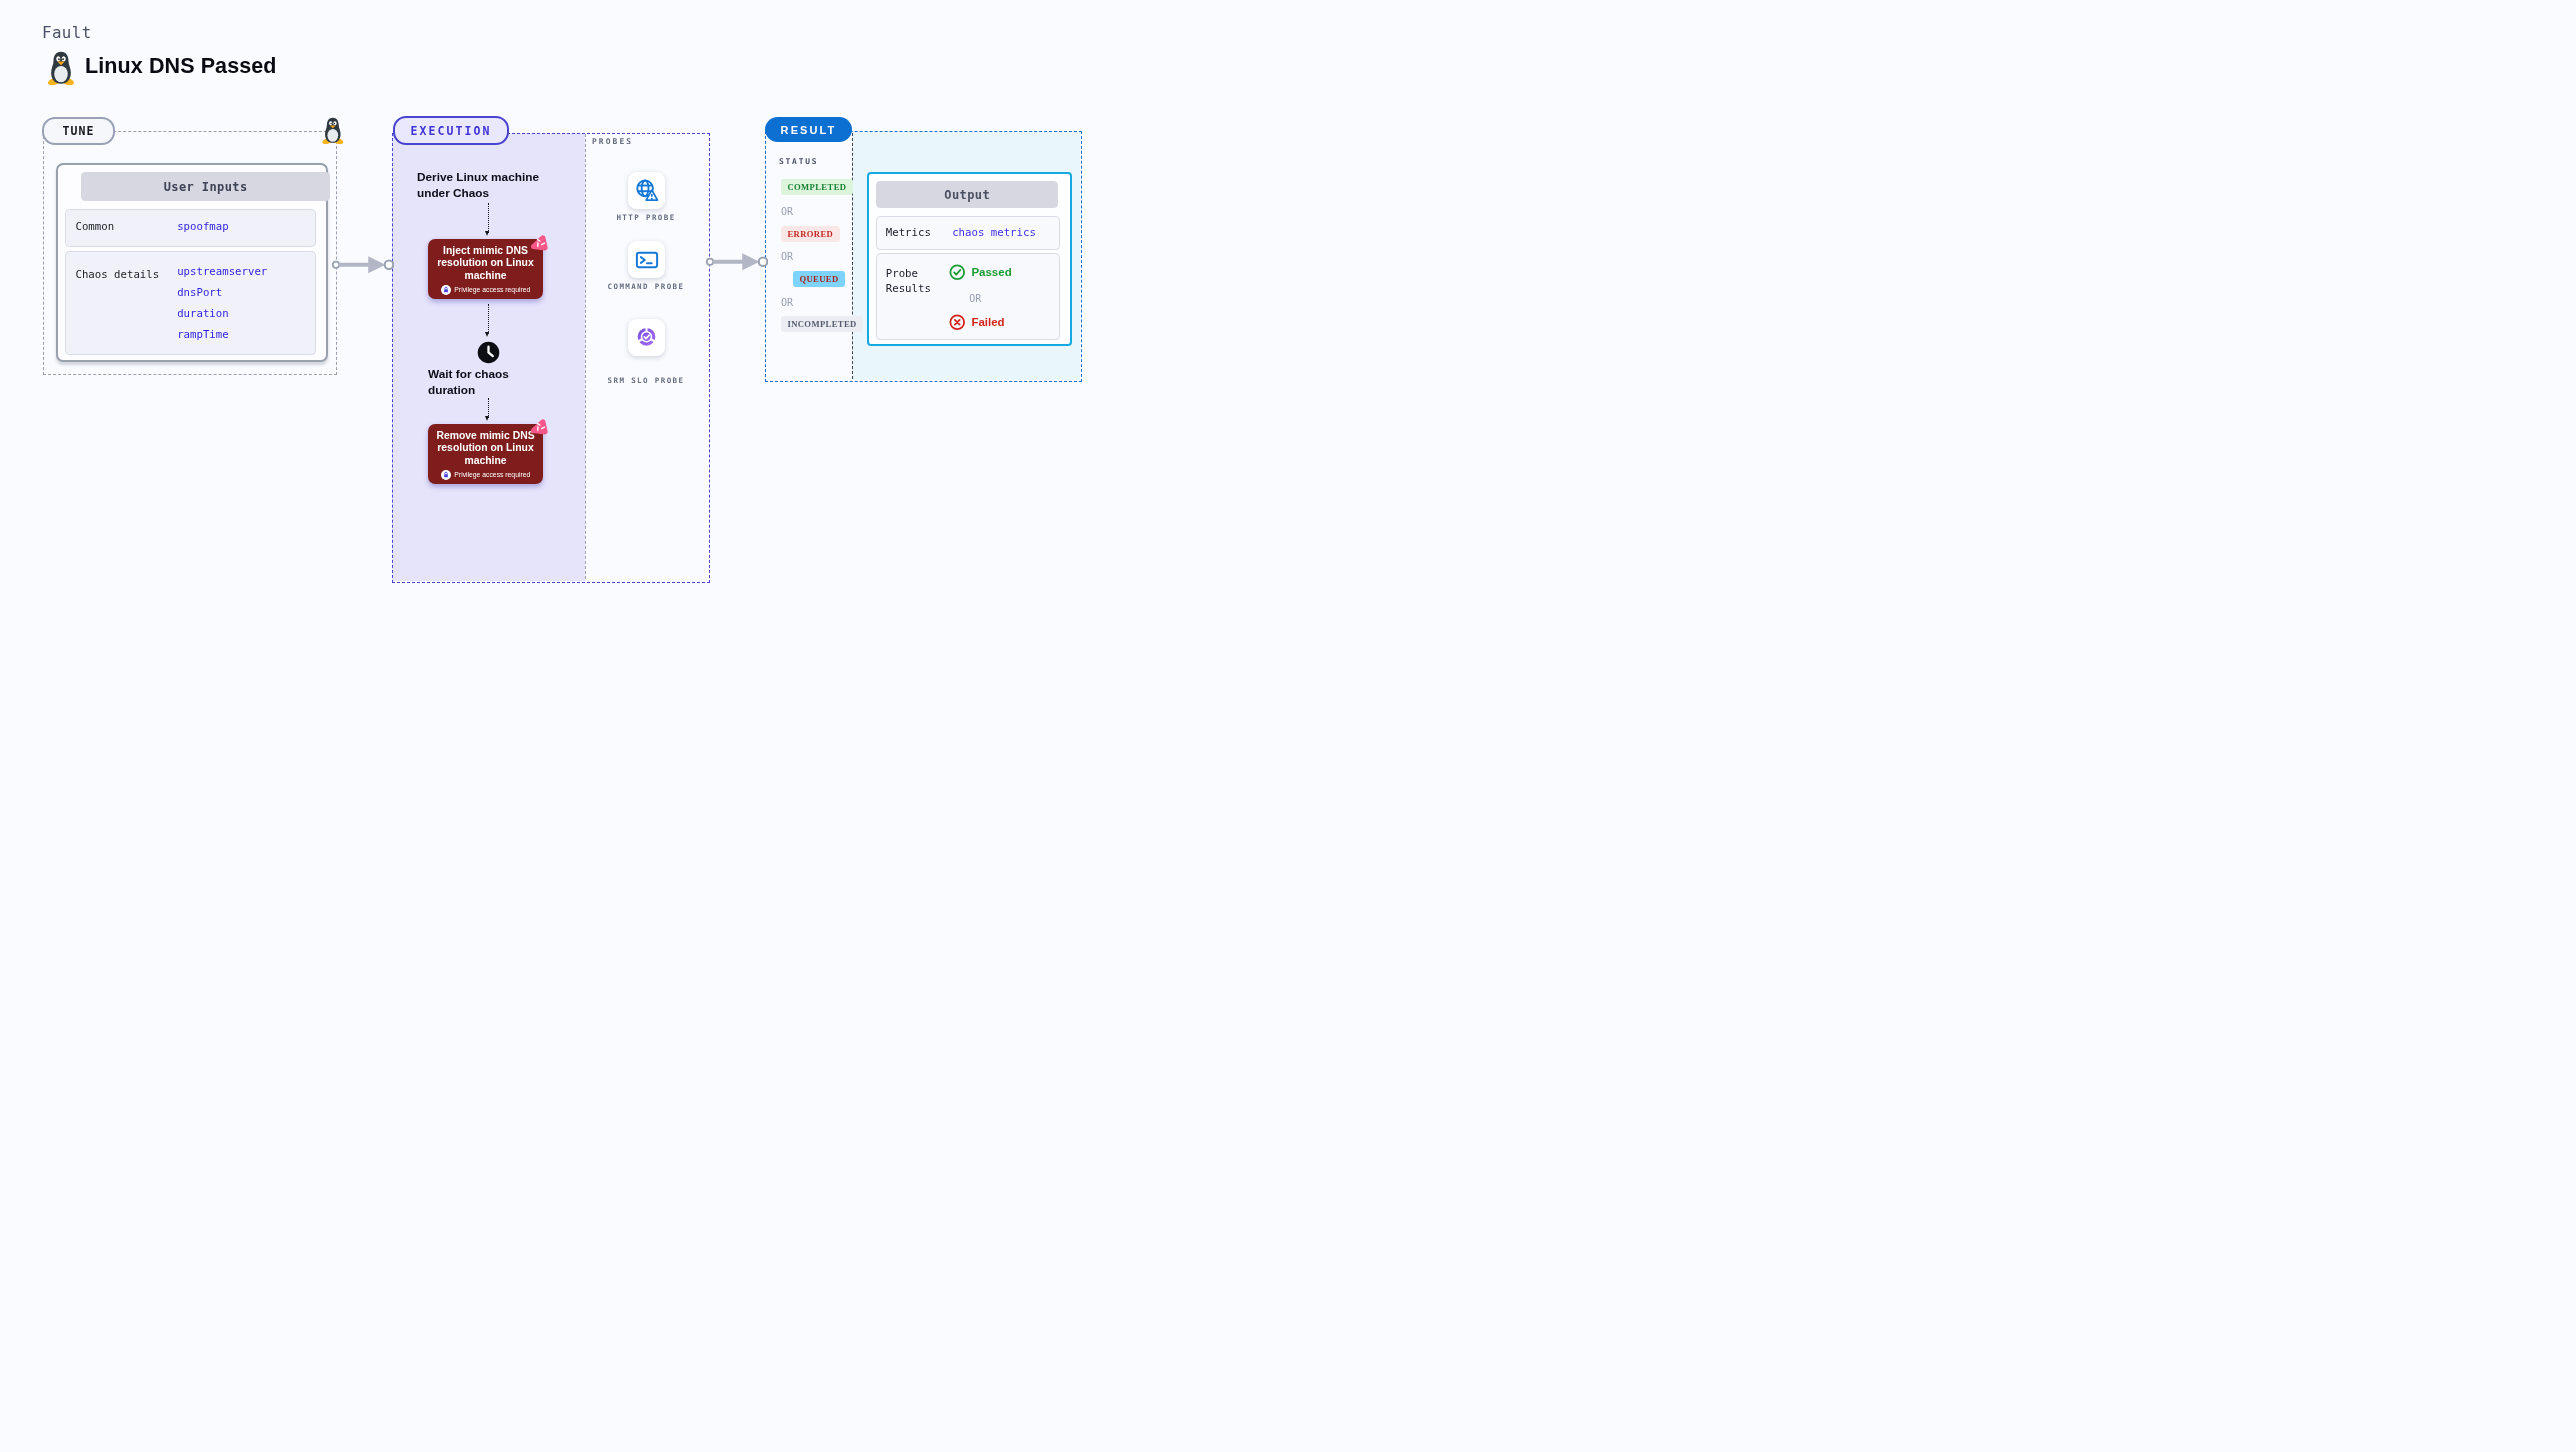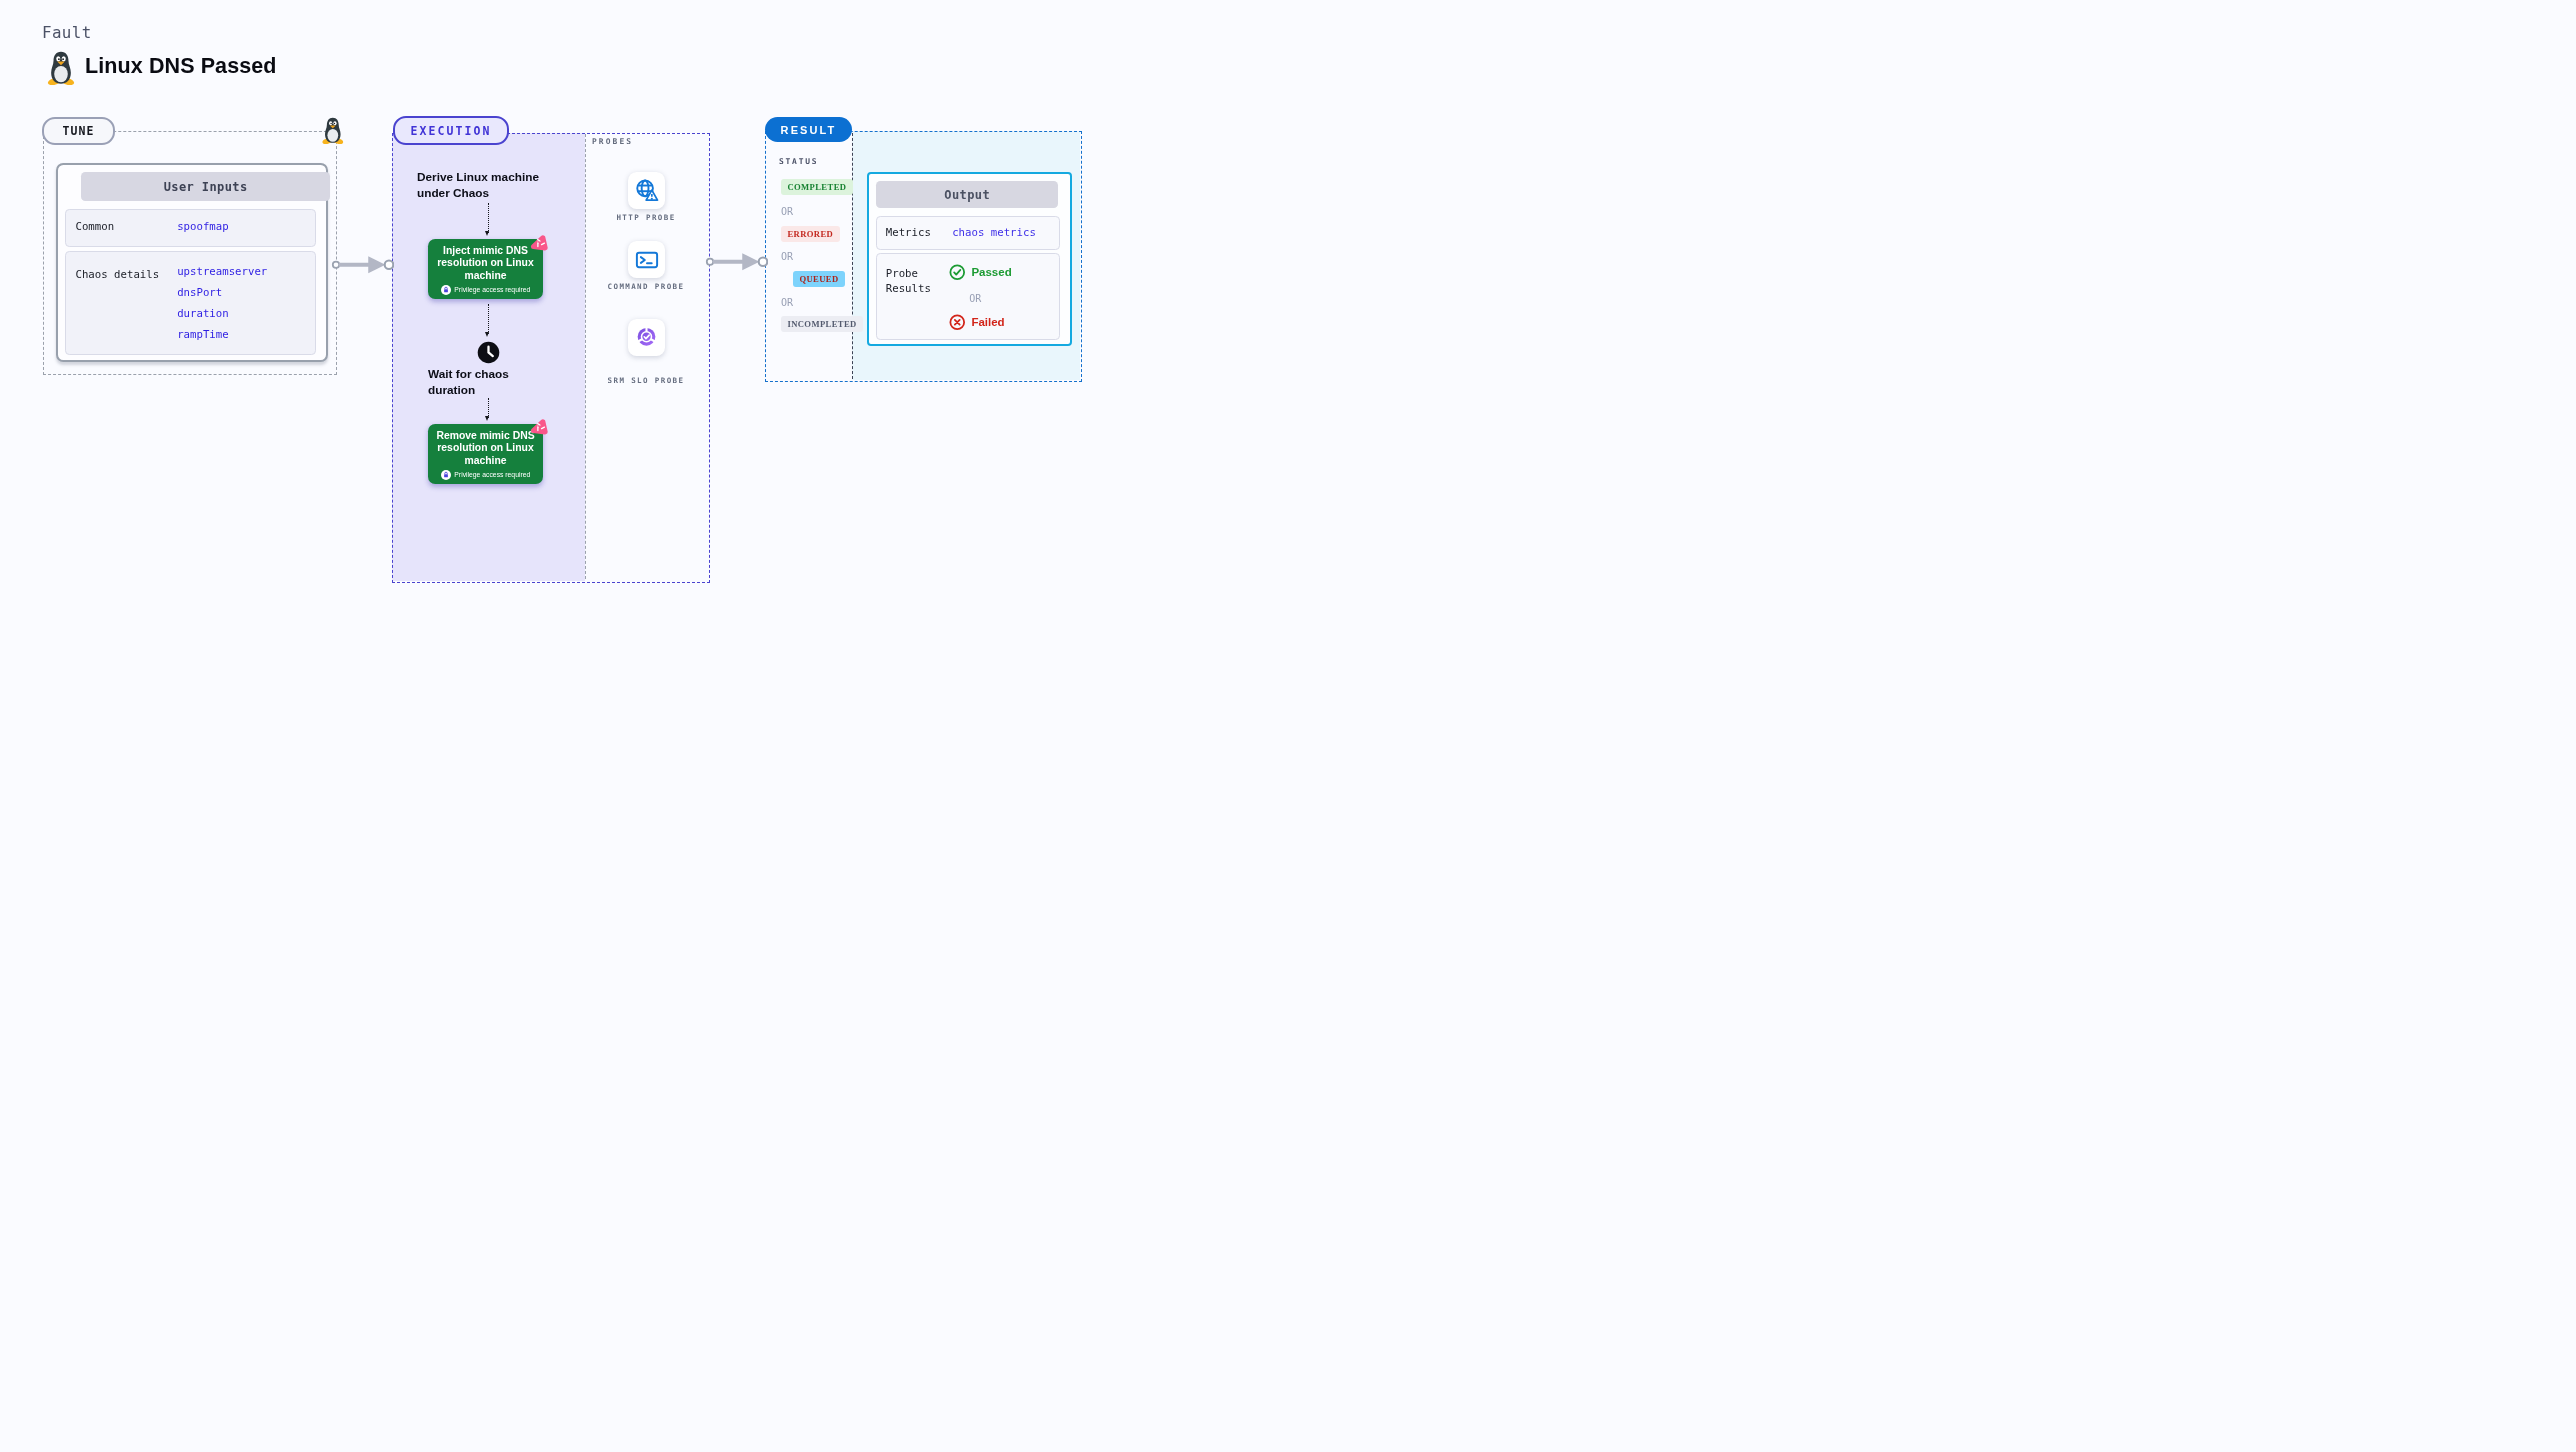"Inject mimic DNS resolution on" .node { background: #15803d -> #7f1d1d }
